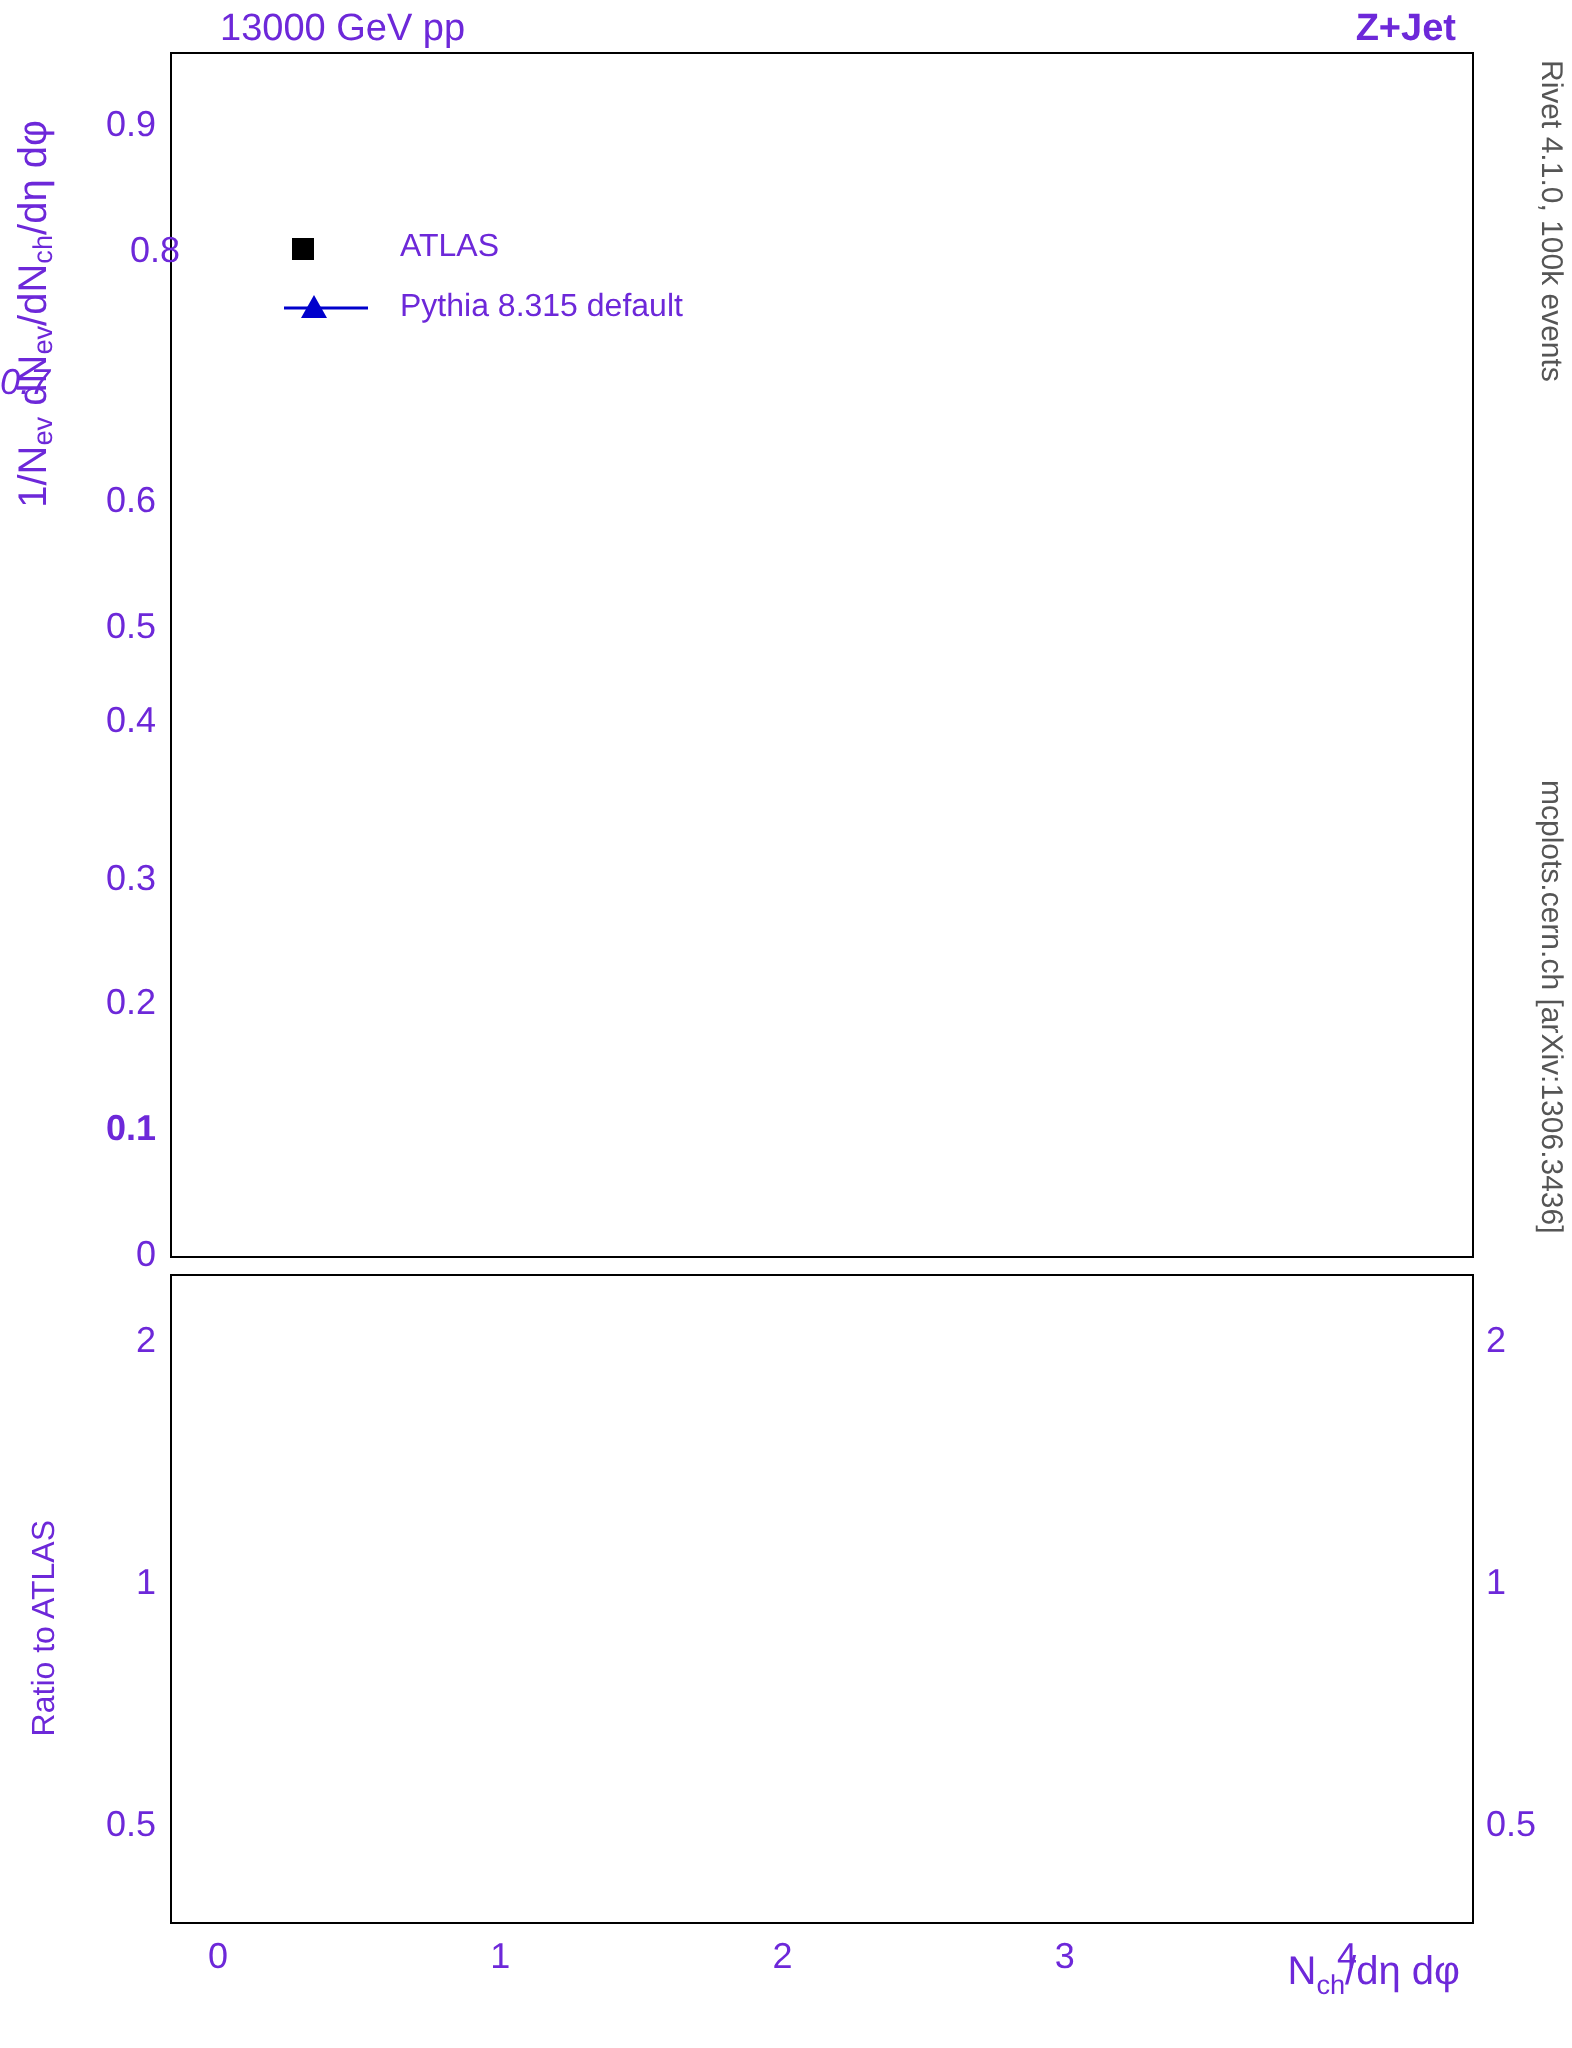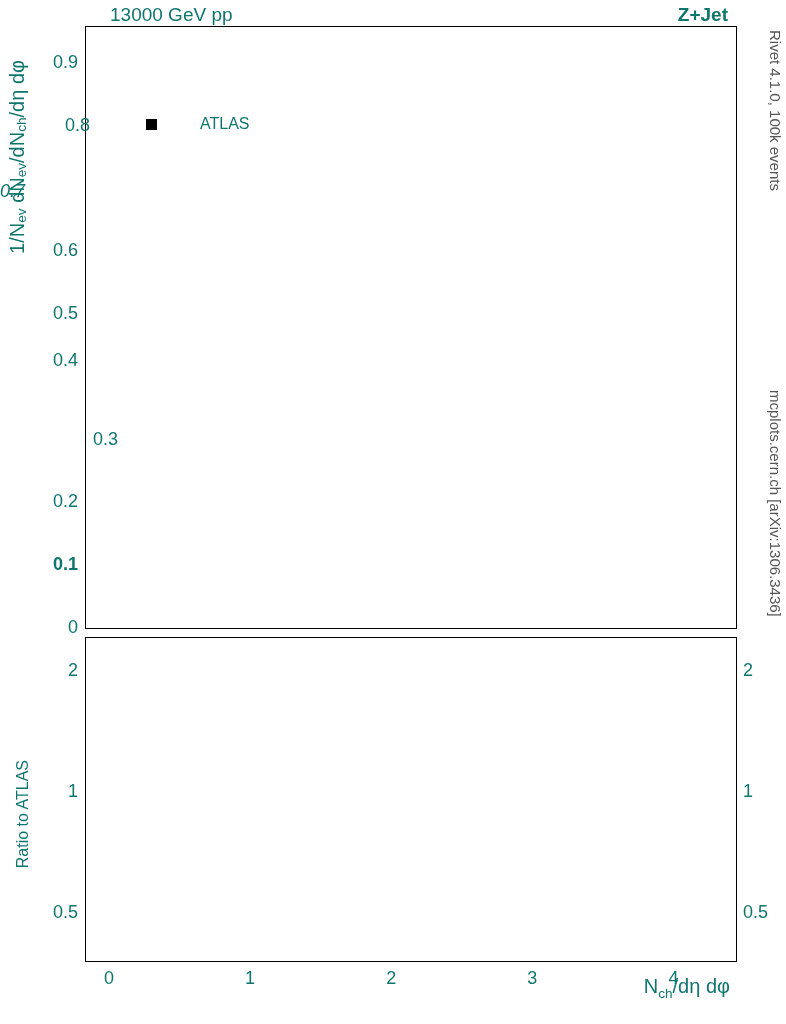"13000 GeV pp" .txt { color: #0f766e -> #6d28d9 }
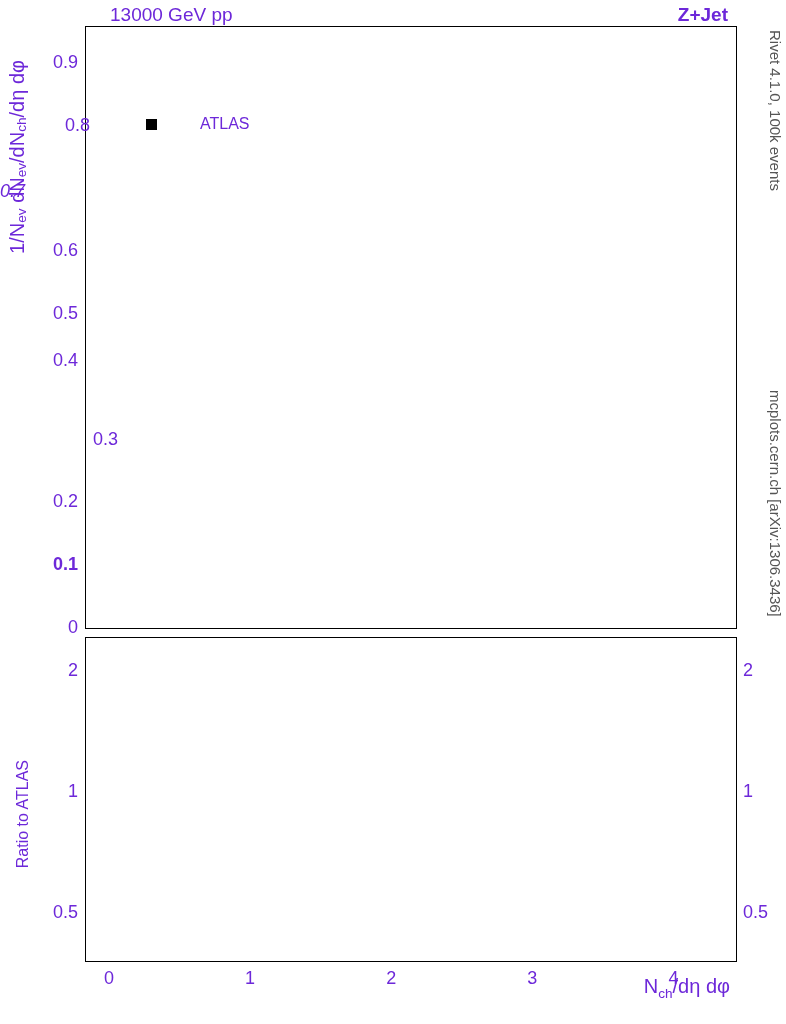"Pythia 8.315 default" div { html: none -> <div> <svg> <line></line> <polygon></polygon> </svg> <span>Pythia 8.315 default</span> </div> }
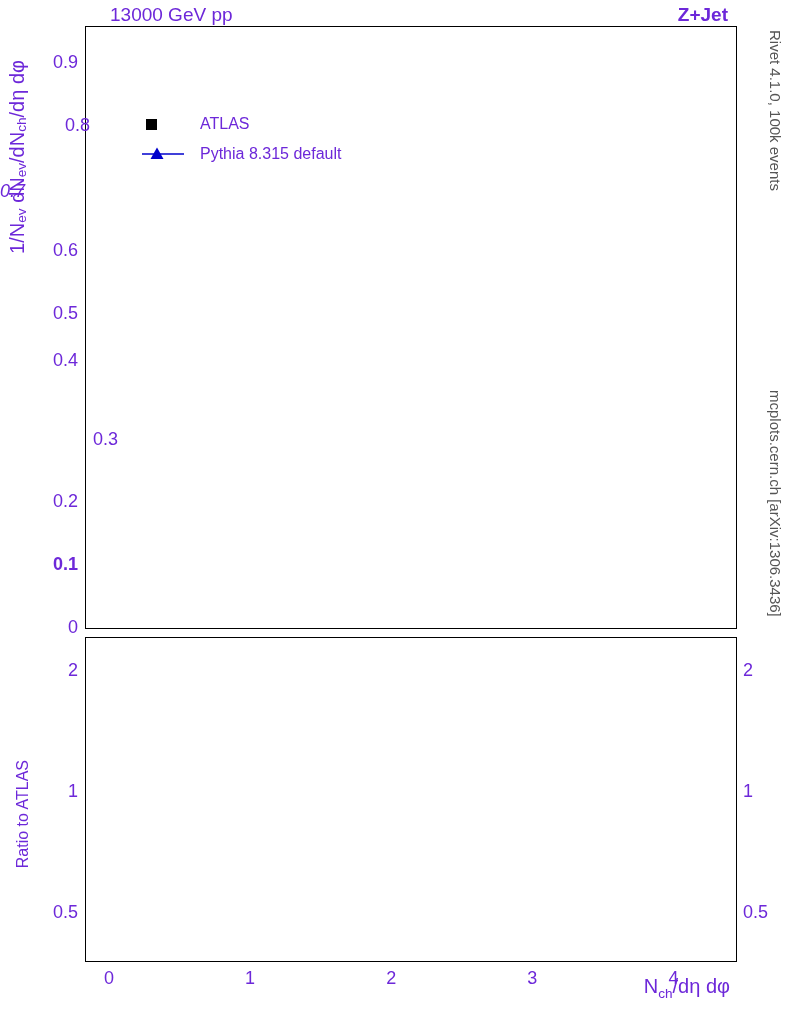"0.3" div.abs { padding-left: 40px -> none }
